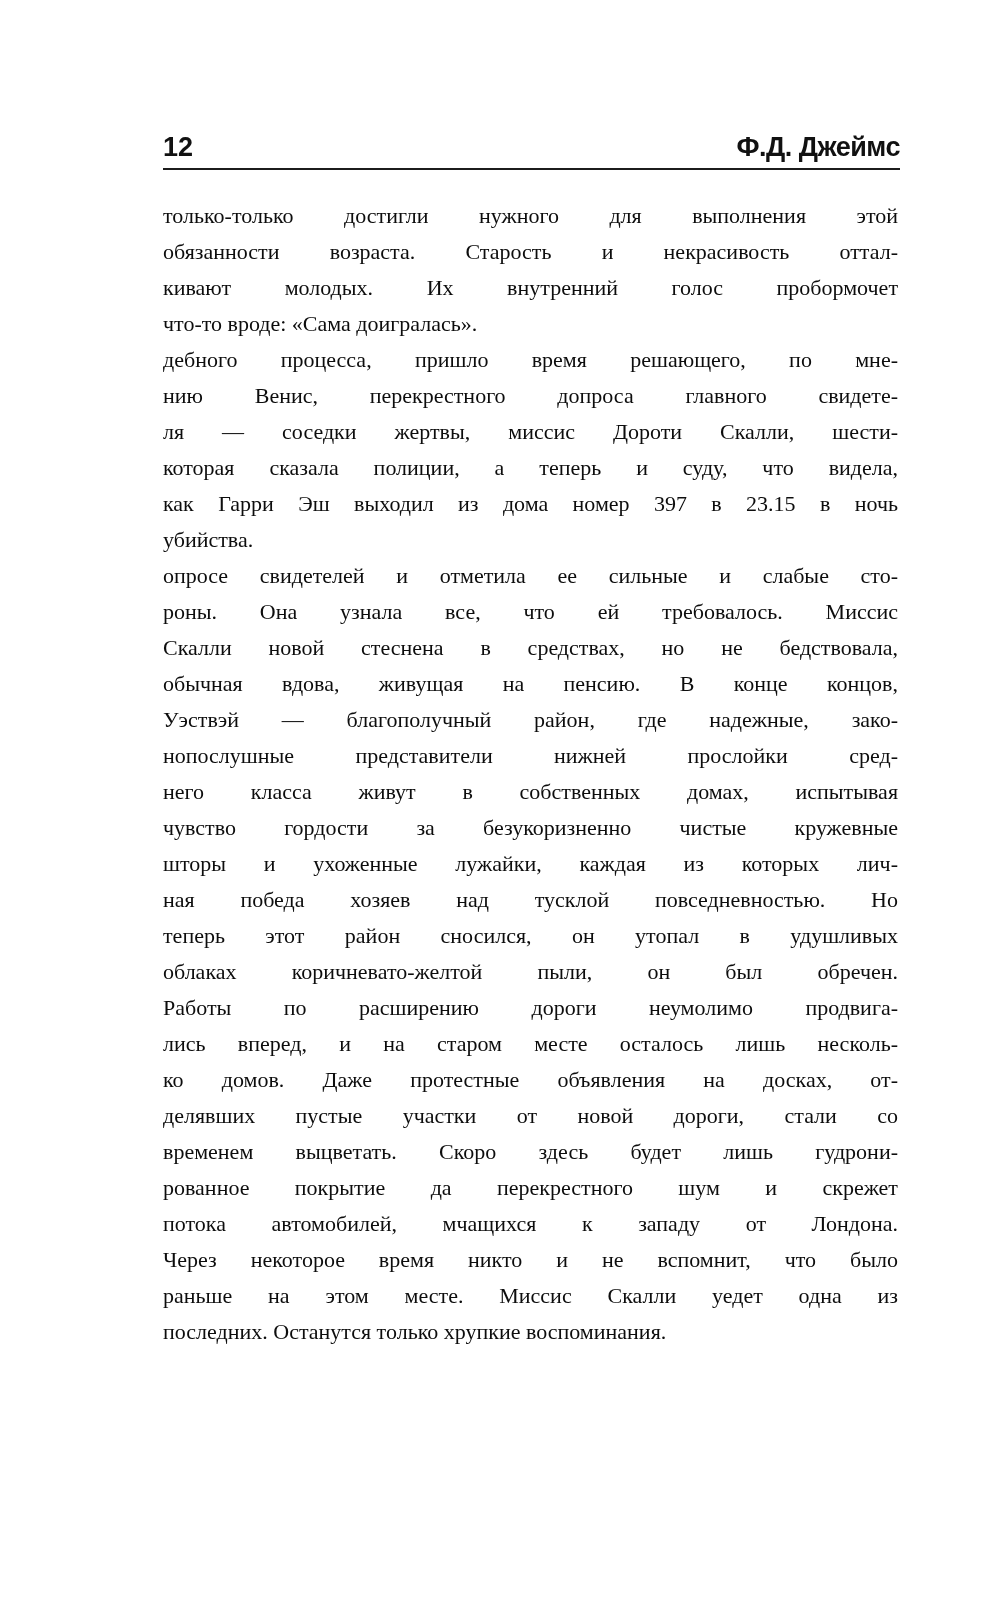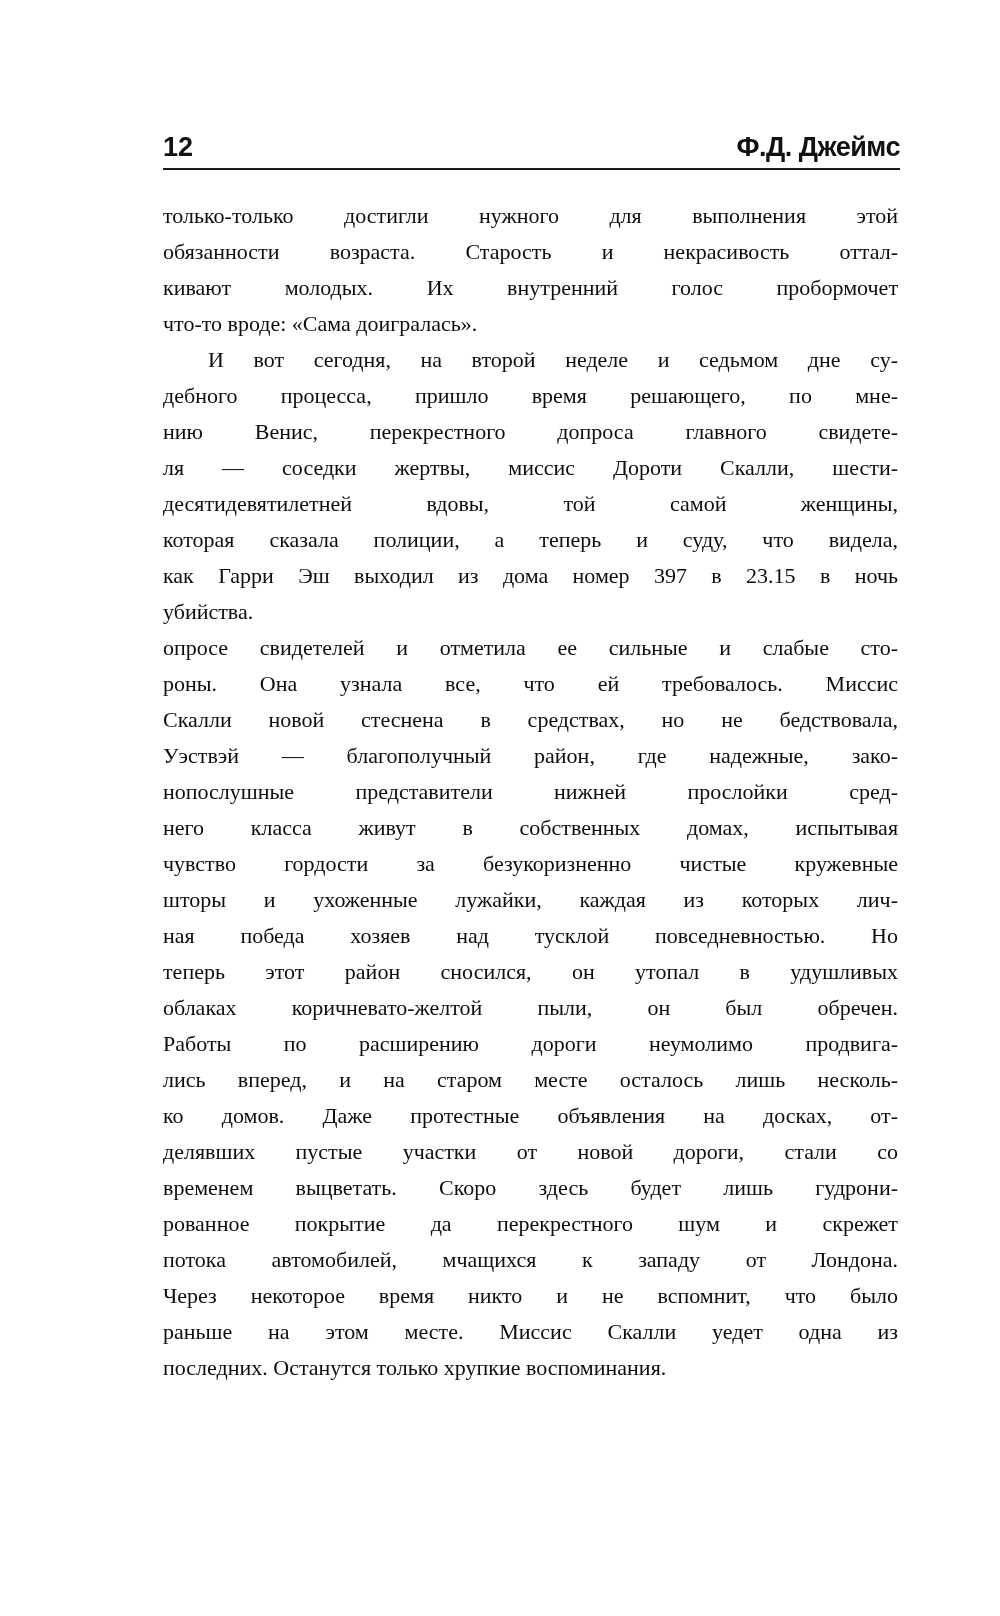"И вот сегодня, на второй" div.line { html: <div>И вот сегодня, на второй неделе и седьмом дне су-</div> -> none }
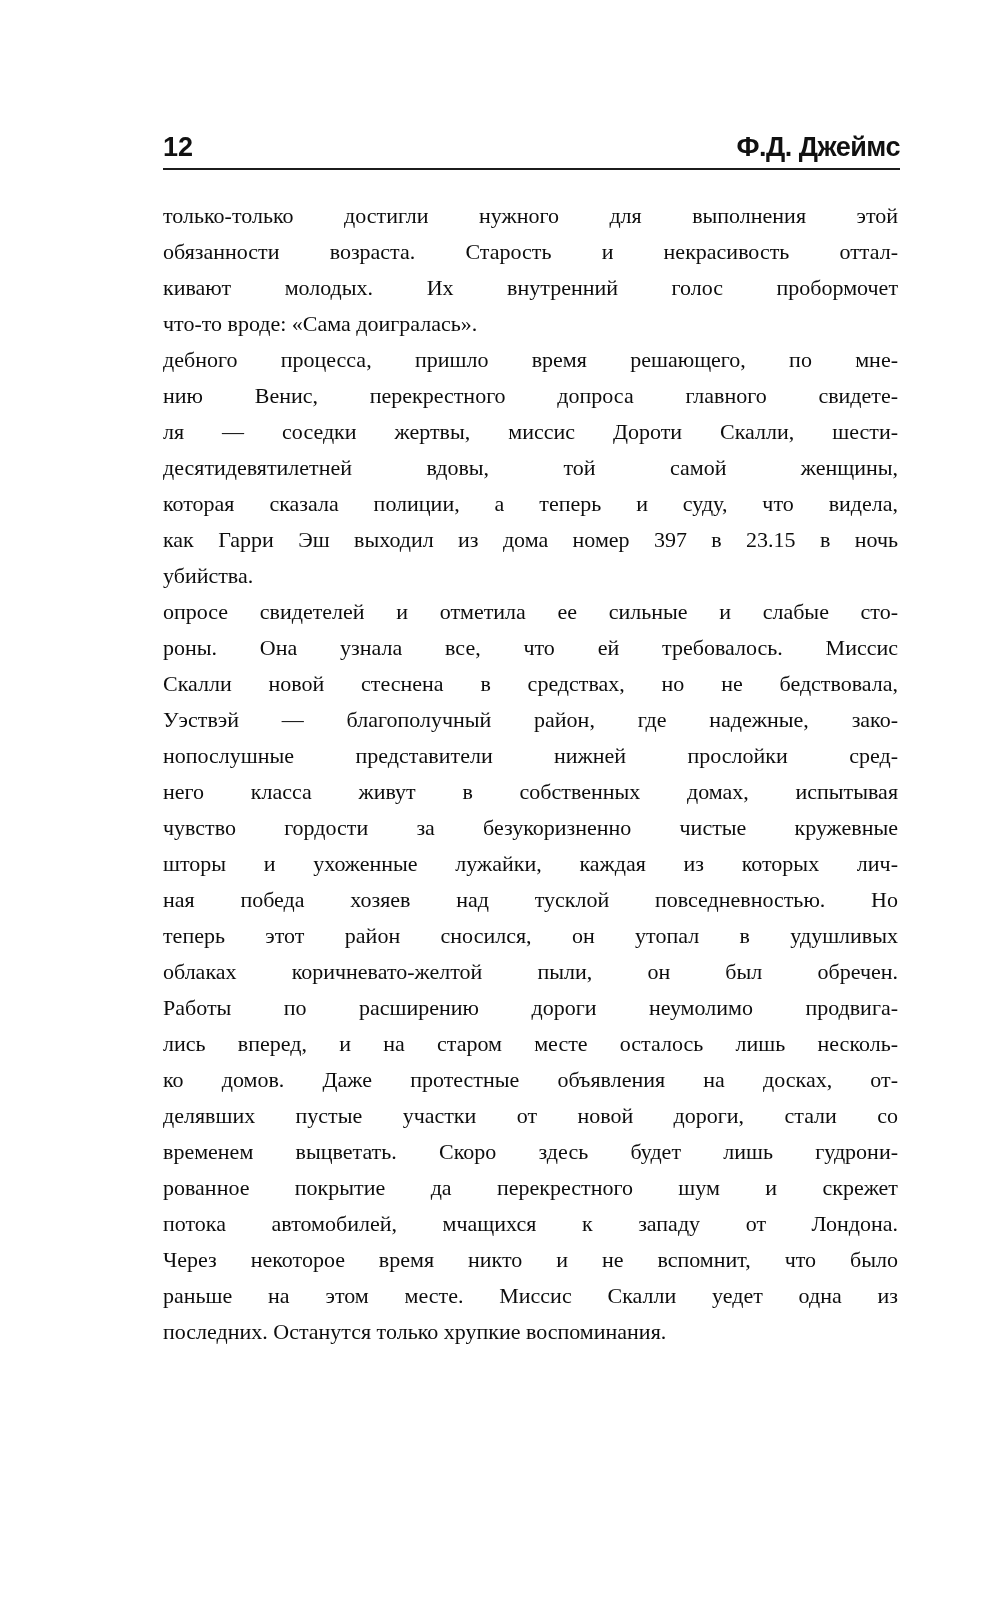"десятидевятилетней вдовы, той самой" div.line { html: <div>десятидевятилетней вдовы, той самой женщины,</div> -> none }
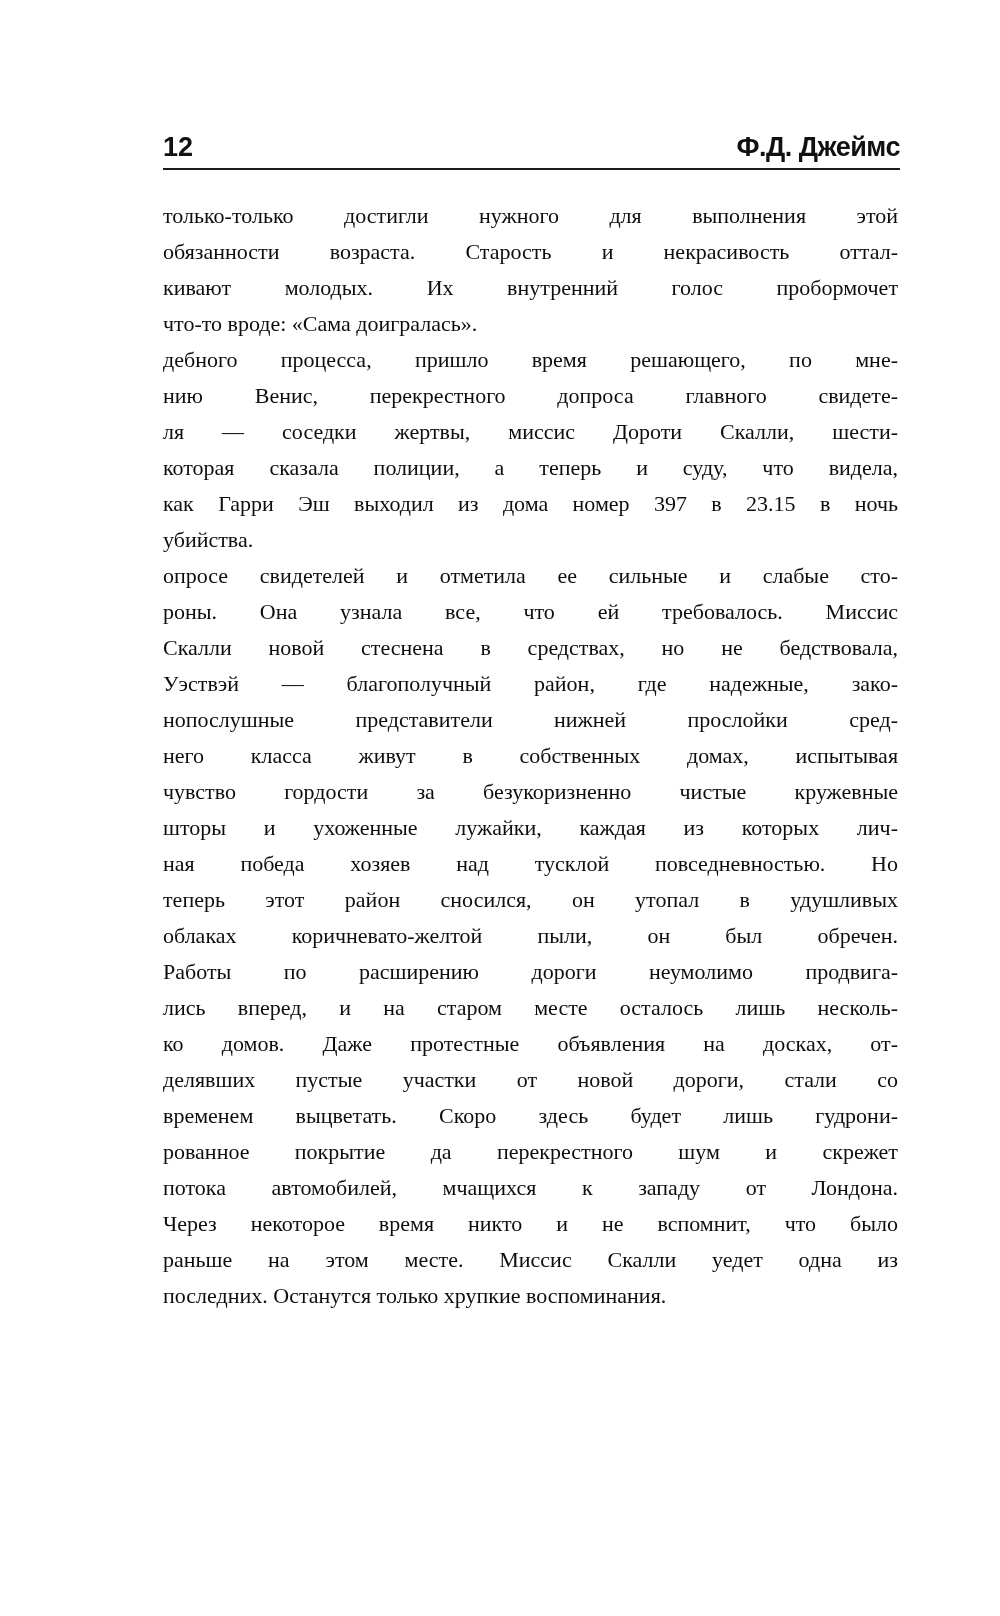"обычная вдова, живущая на пенсию." div.line { html: none -> <div>обычная вдова, живущая на пенсию. В конце концов,</div> }
